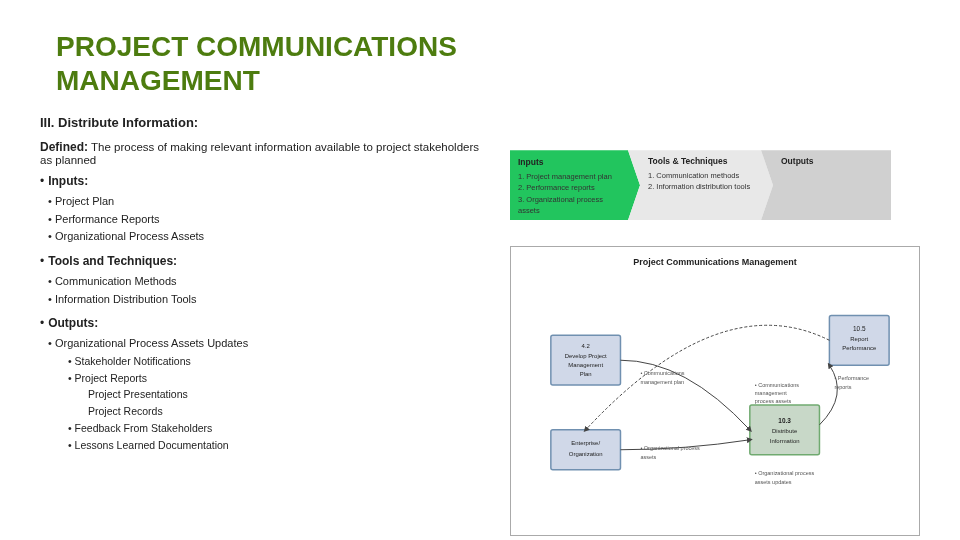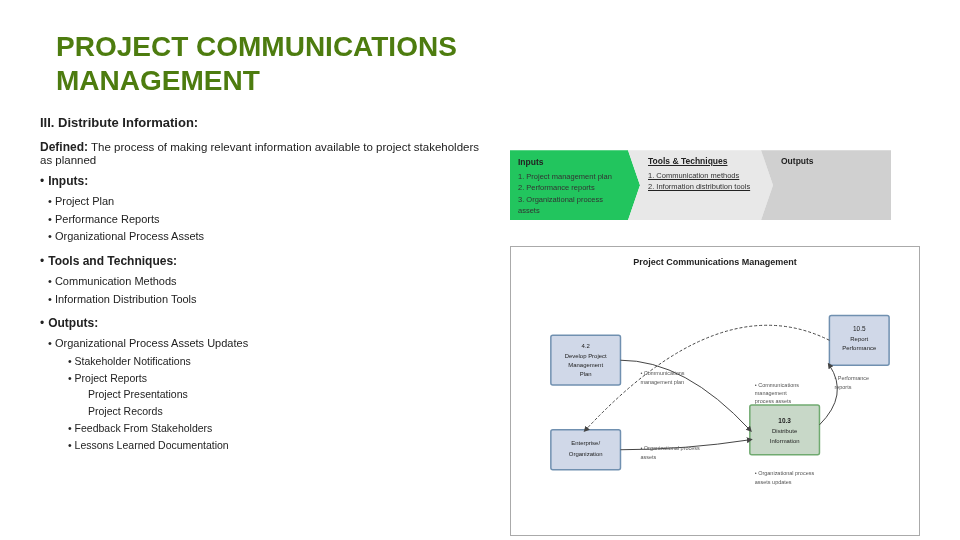"Tools & Techniques" .arrow-box-tools { text-decoration: underline -> none }
